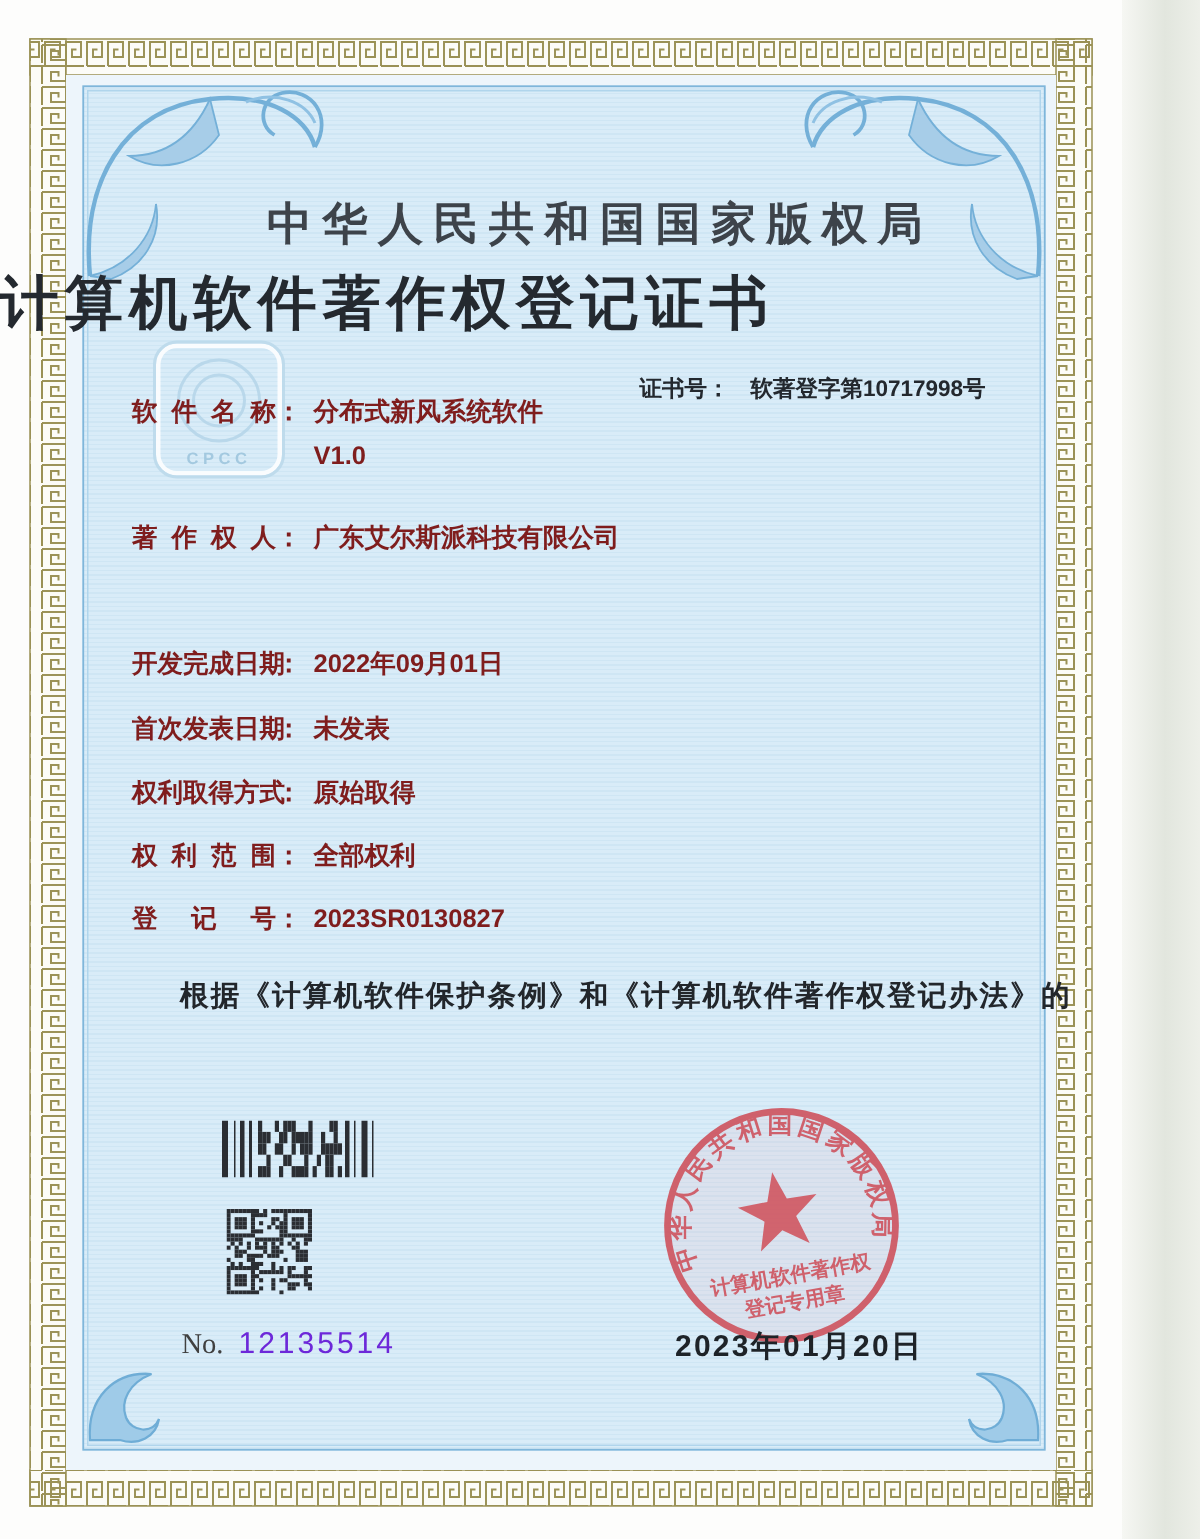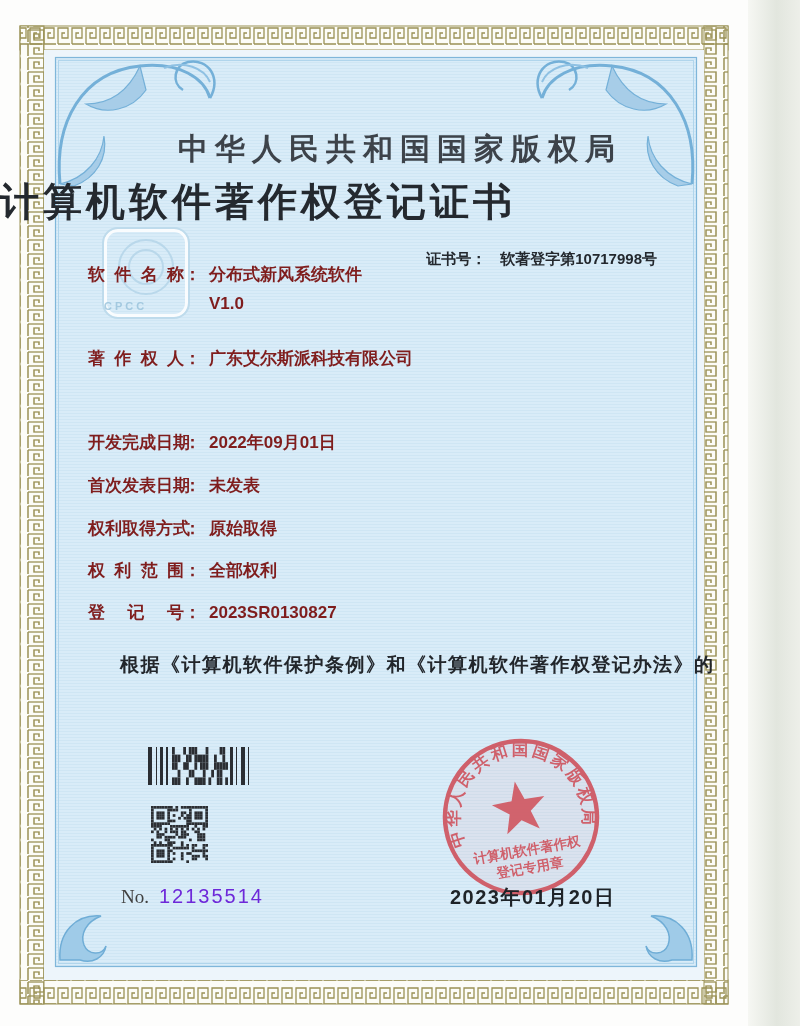"CPCC" .wm-label { text-align: none -> center }
